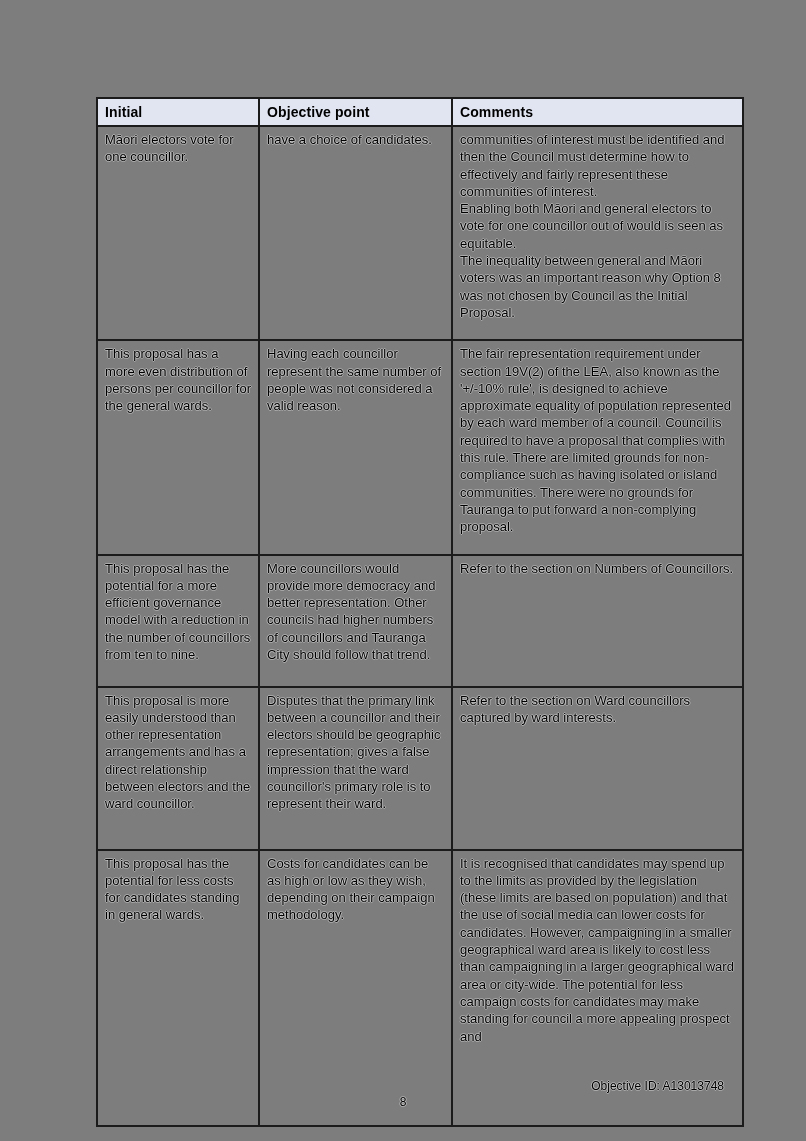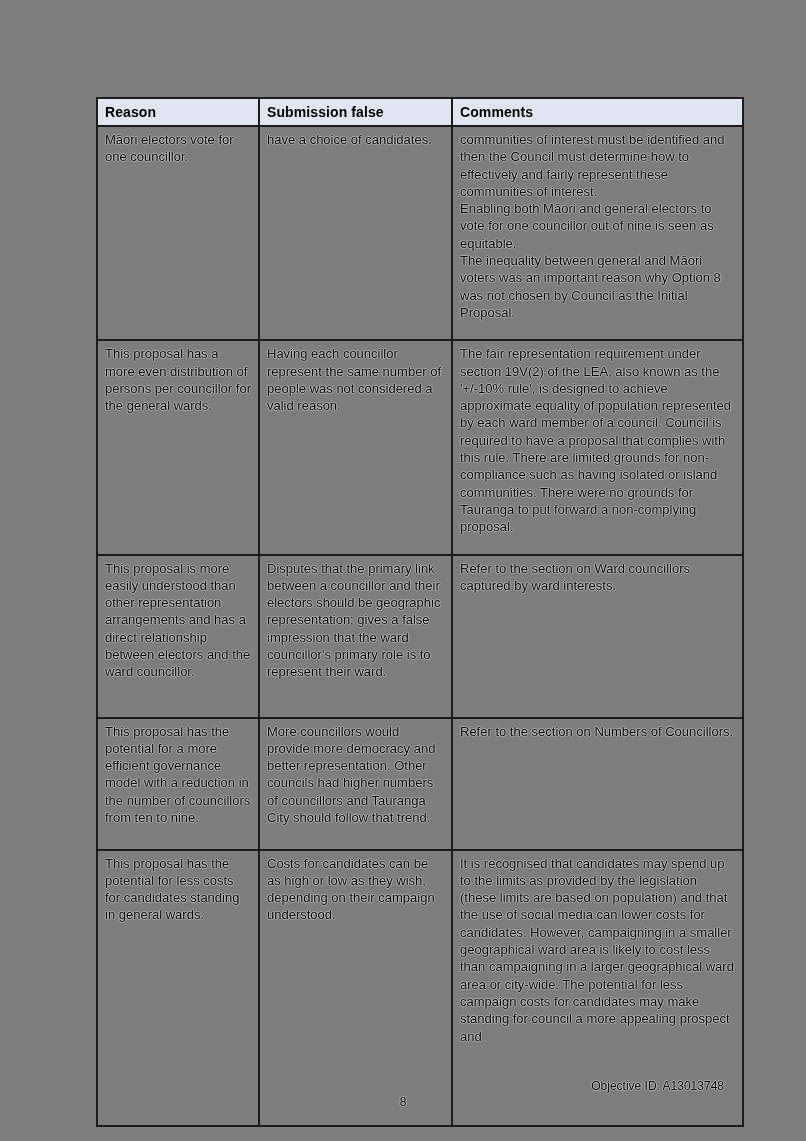"Reason" th { text: Reason -> Initial }
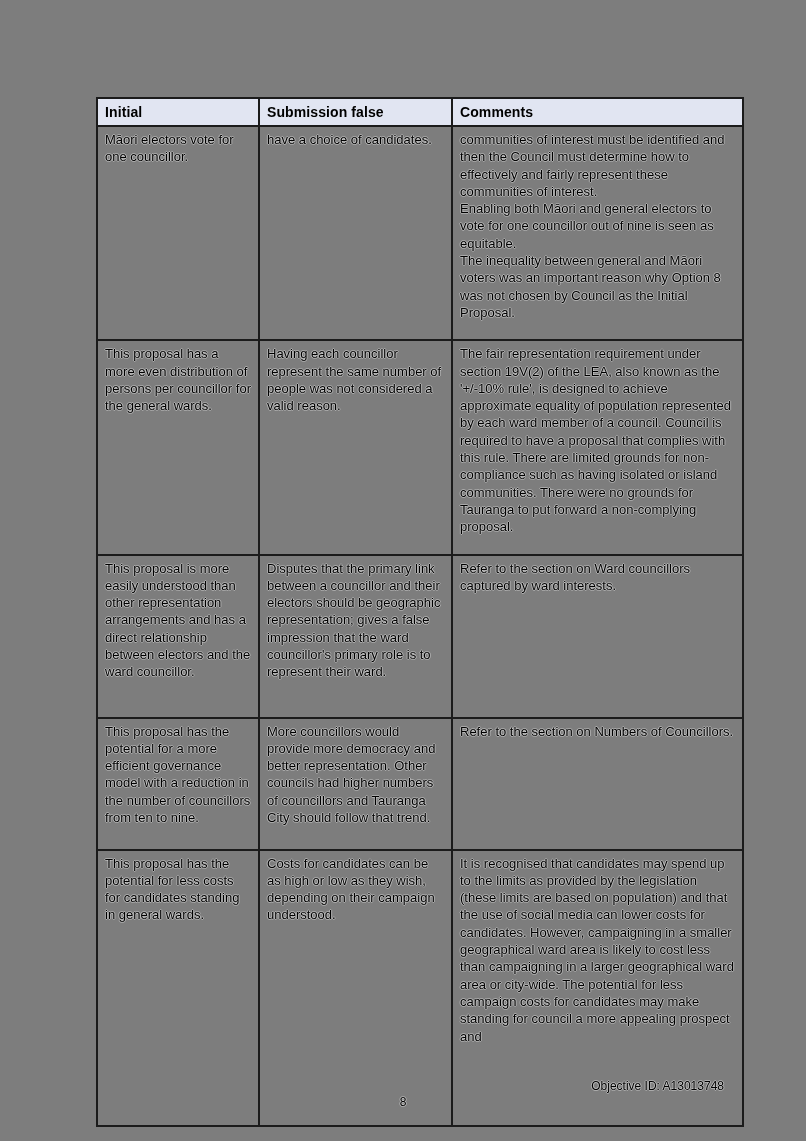"Submission false" th { text: Submission false -> Objective point }
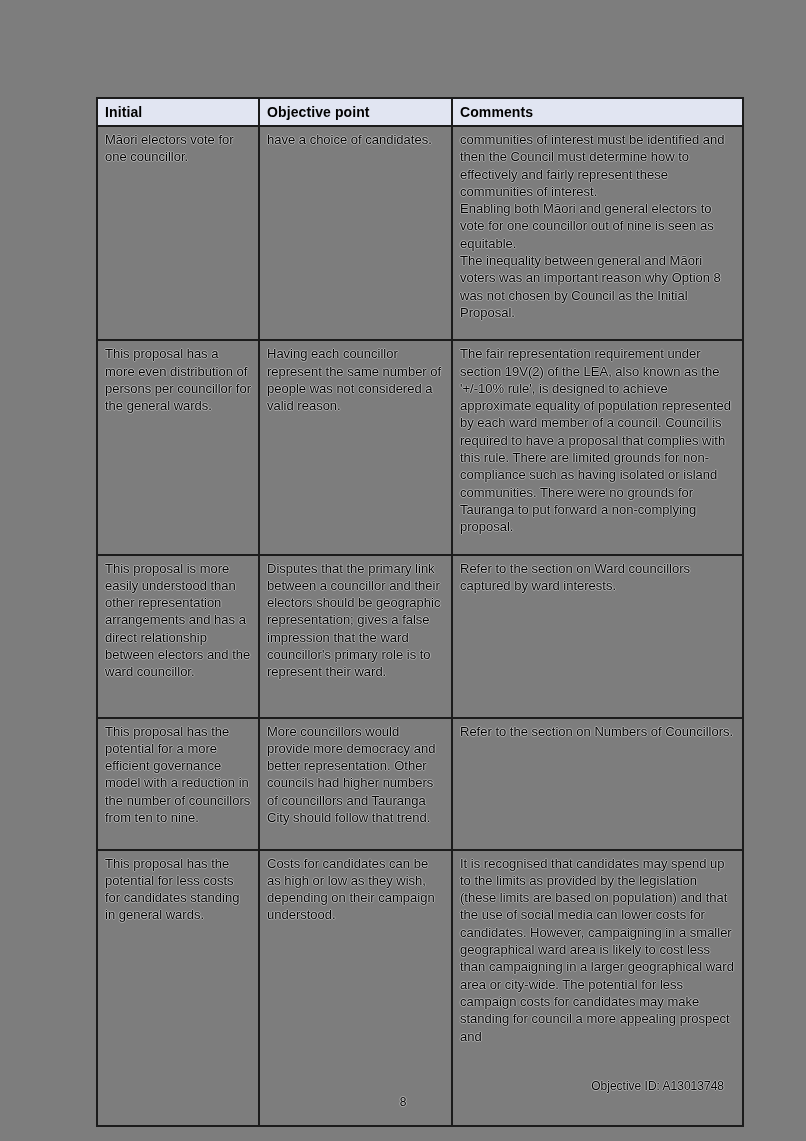"Enabling both Māori and general" div.para { text: nine -> would }
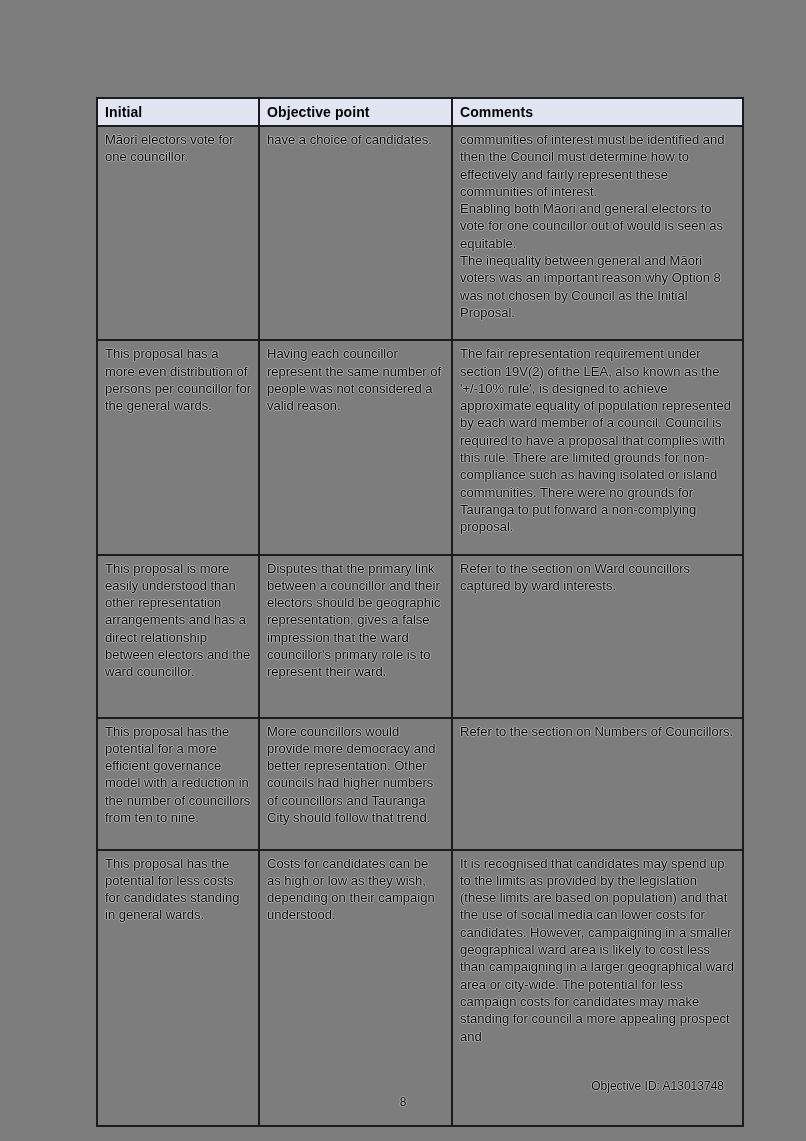"This proposal is more easily" tr { order: before "This proposal has the potential for a" -> after "This proposal has the potential for a" }
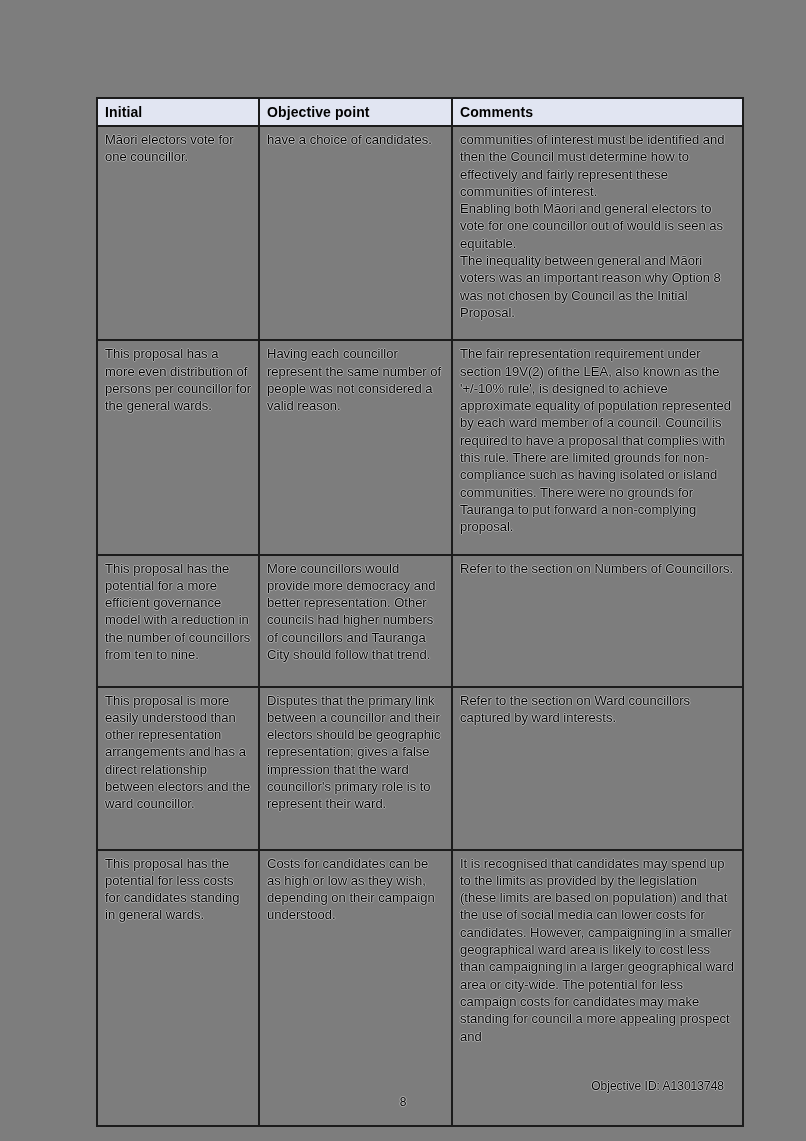"Costs for candidates can be" div.para { text: understood -> methodology }
